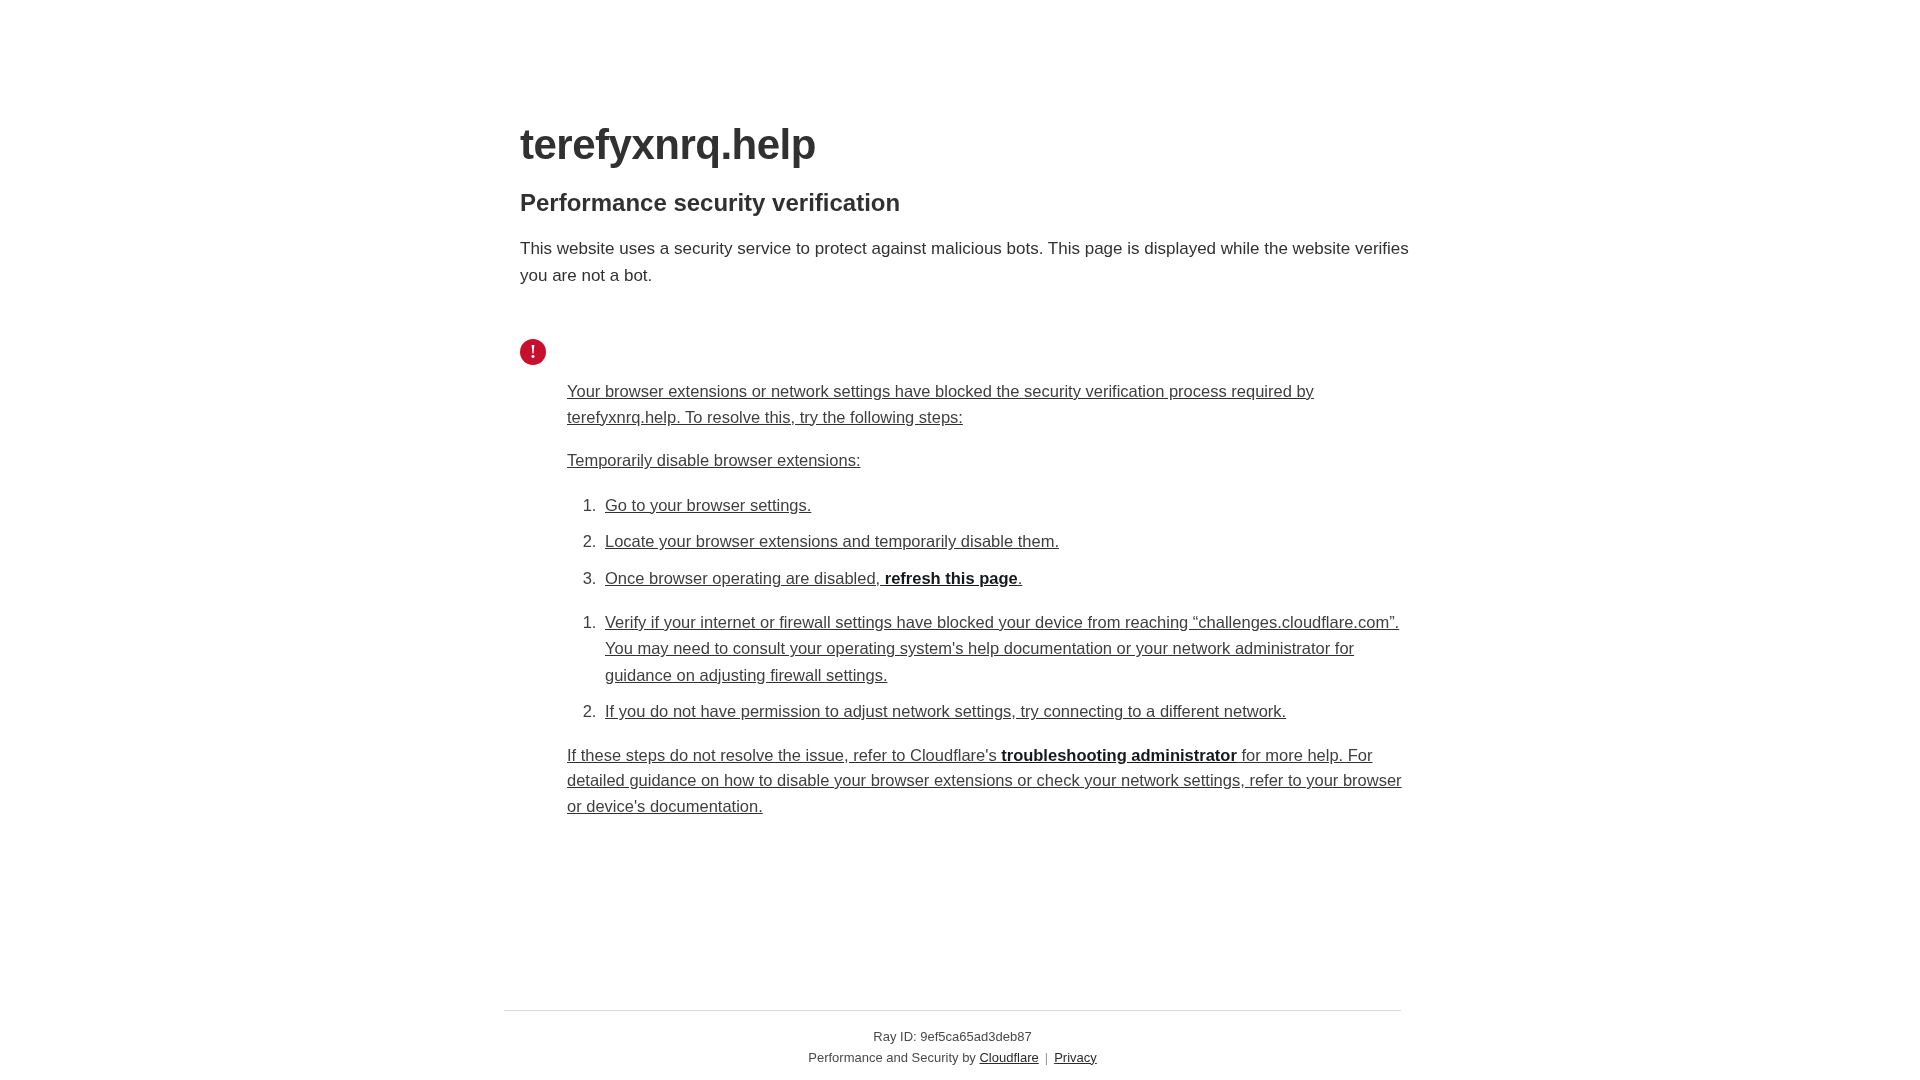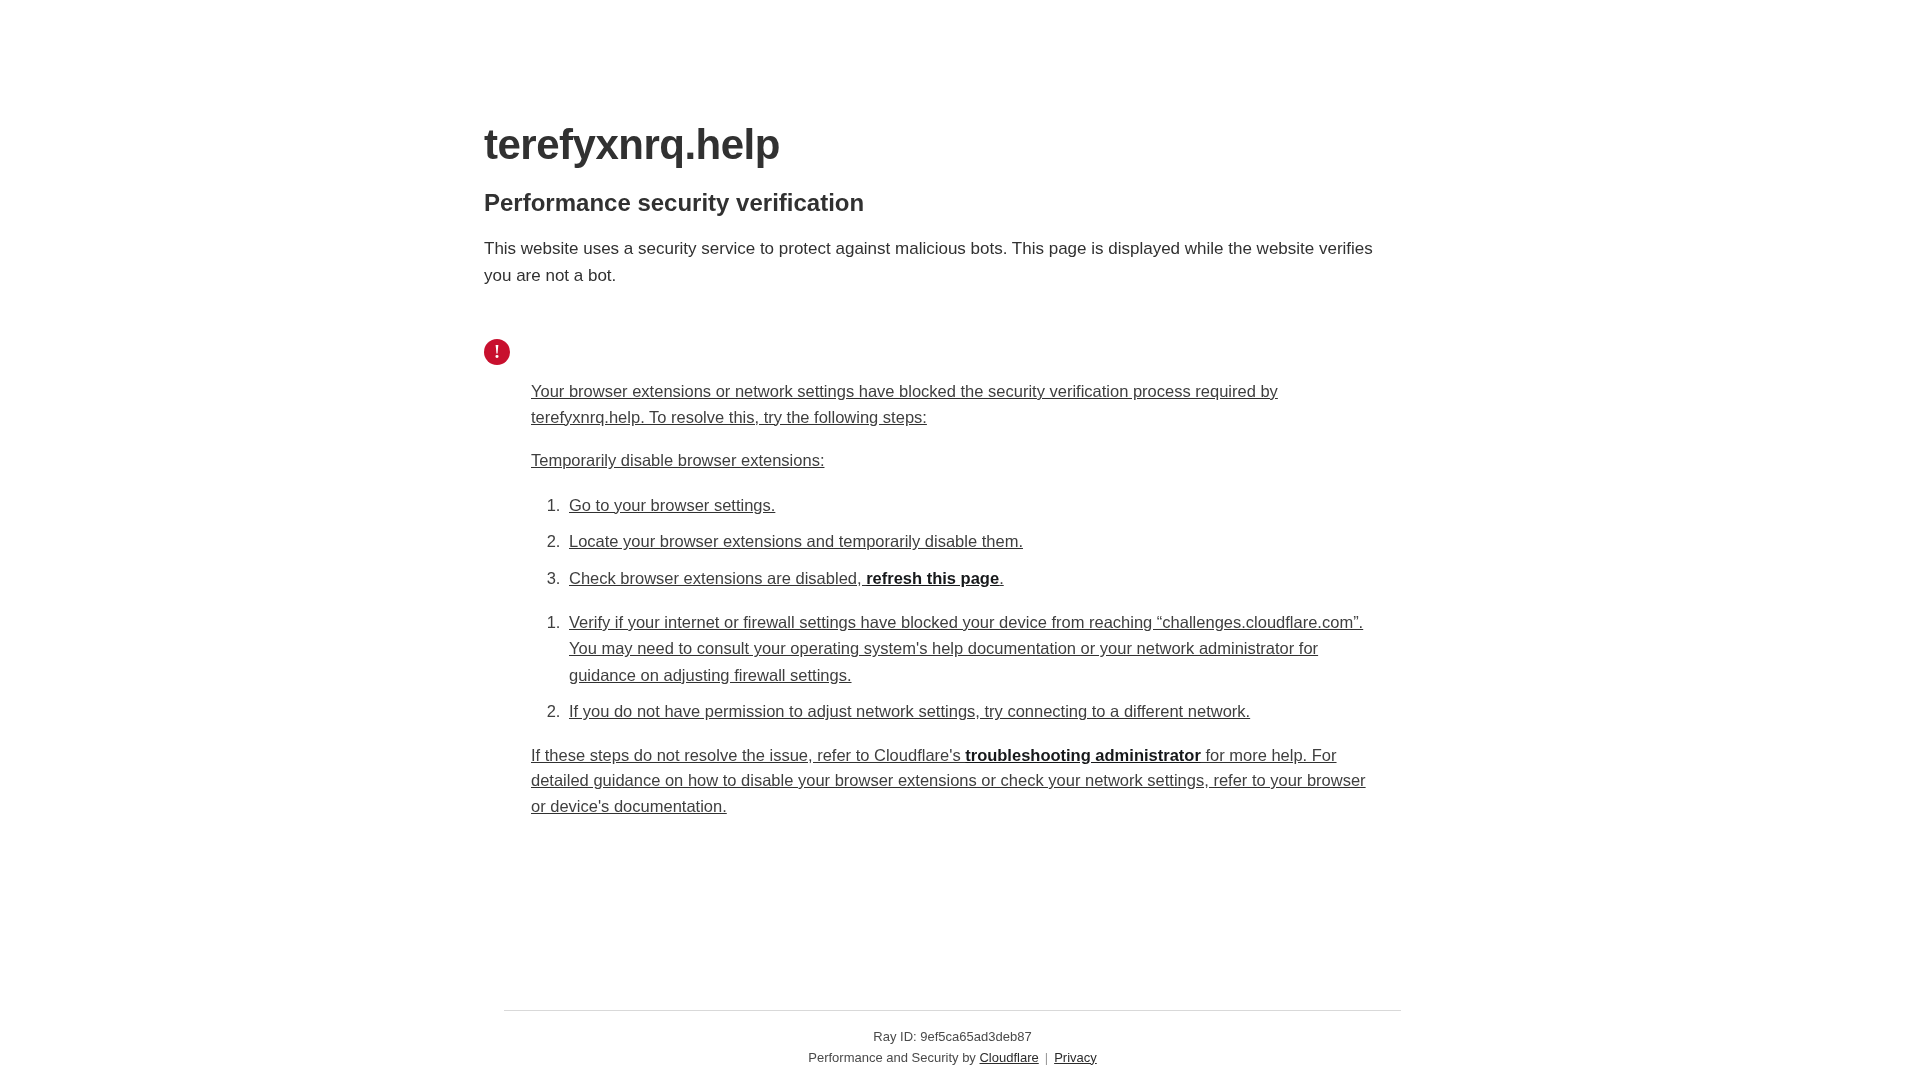"terefyxnrq.help" .content { left: 484px -> 520px }
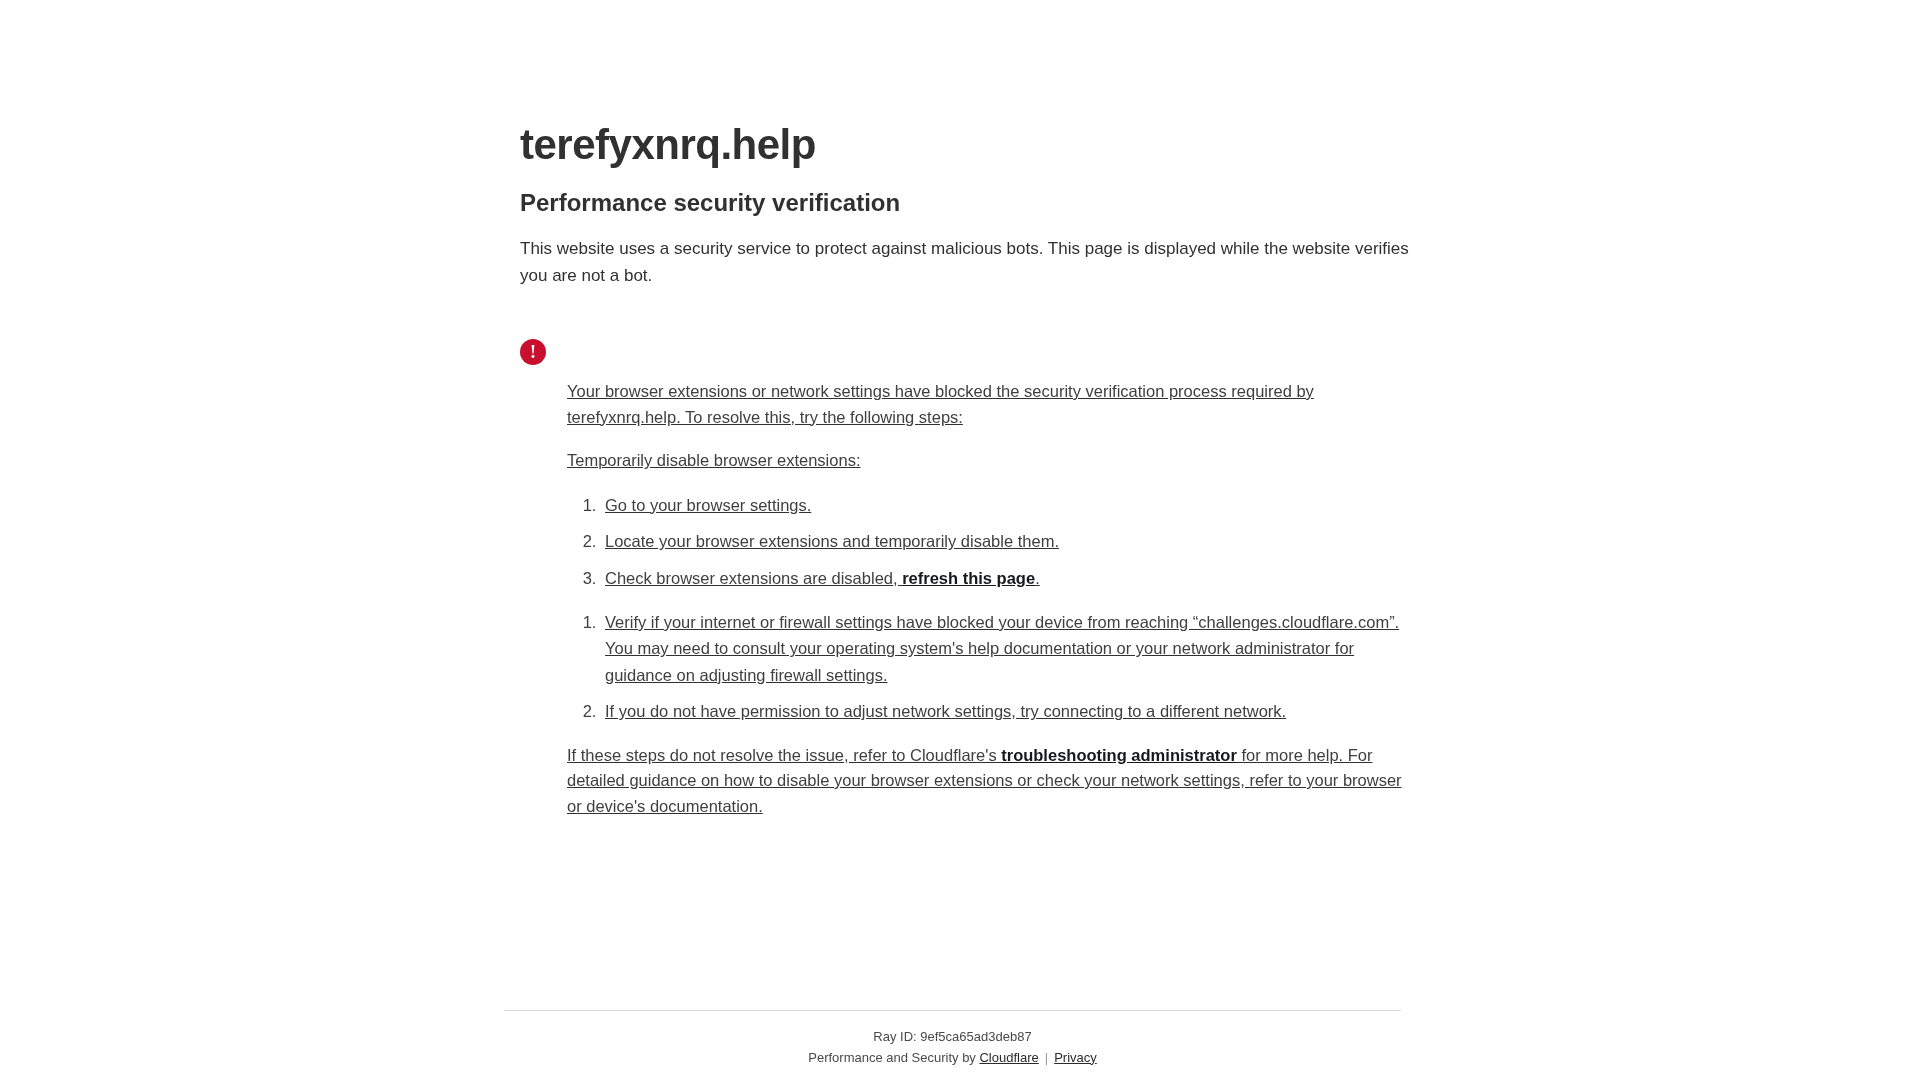"Check browser extensions are disabled," span { text: Check browser extensions -> Once browser operating }
